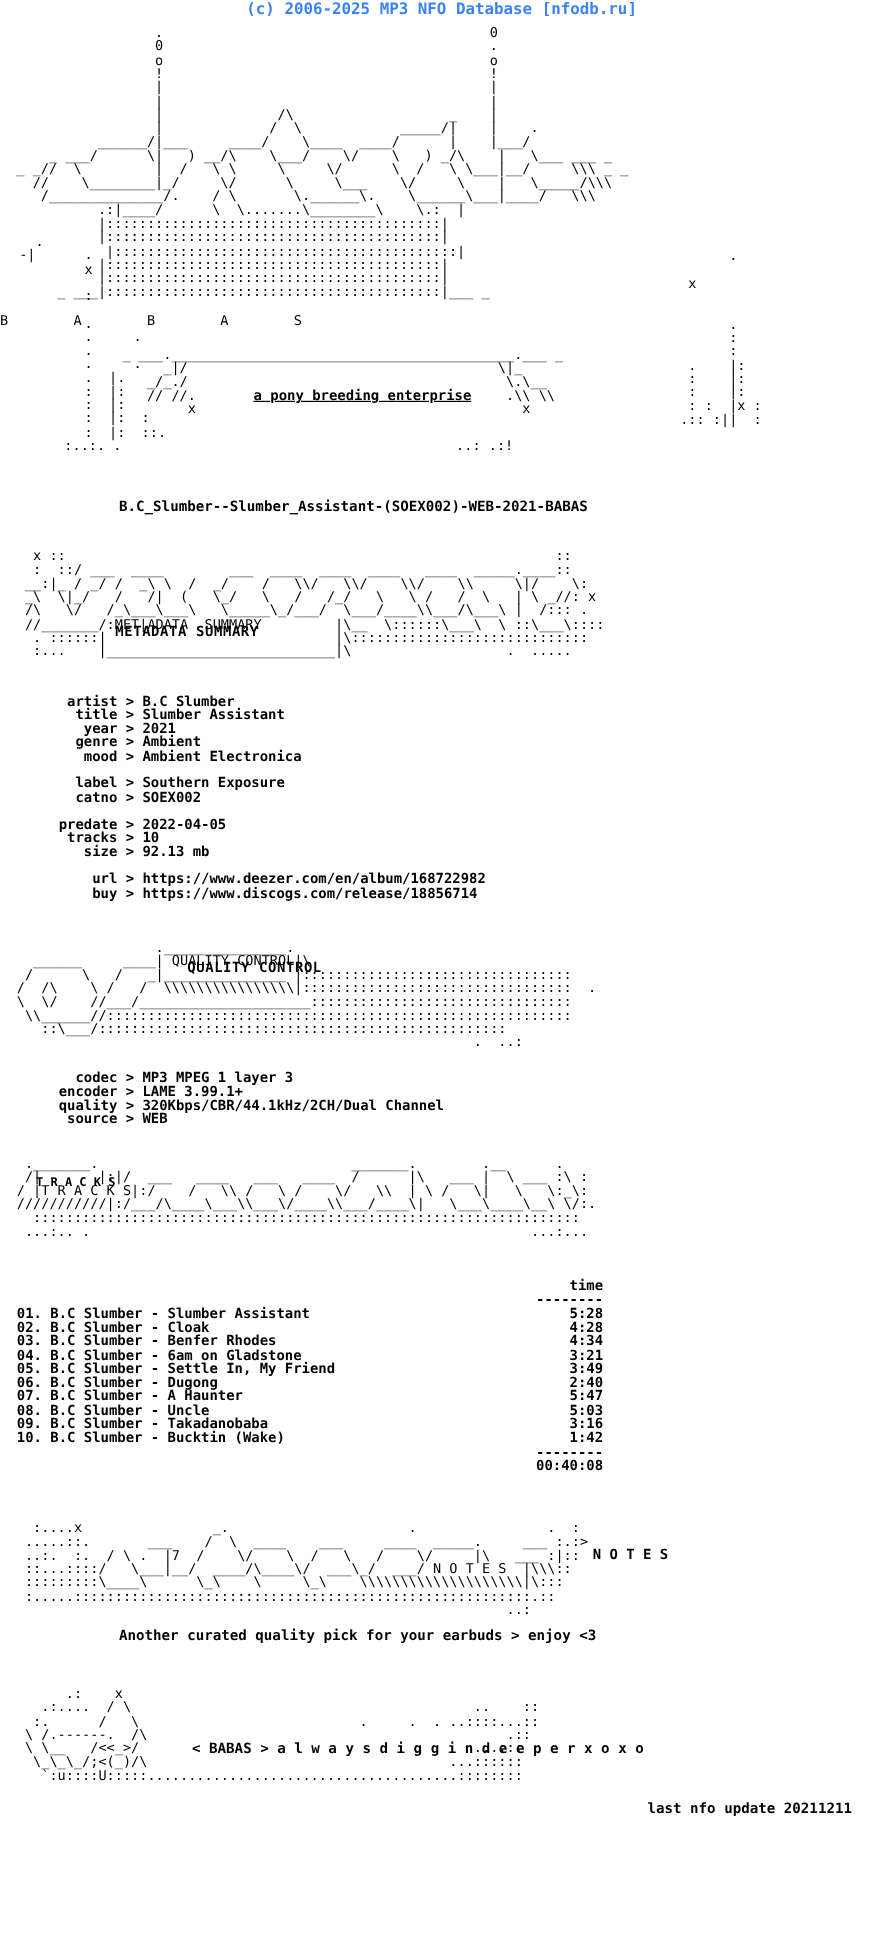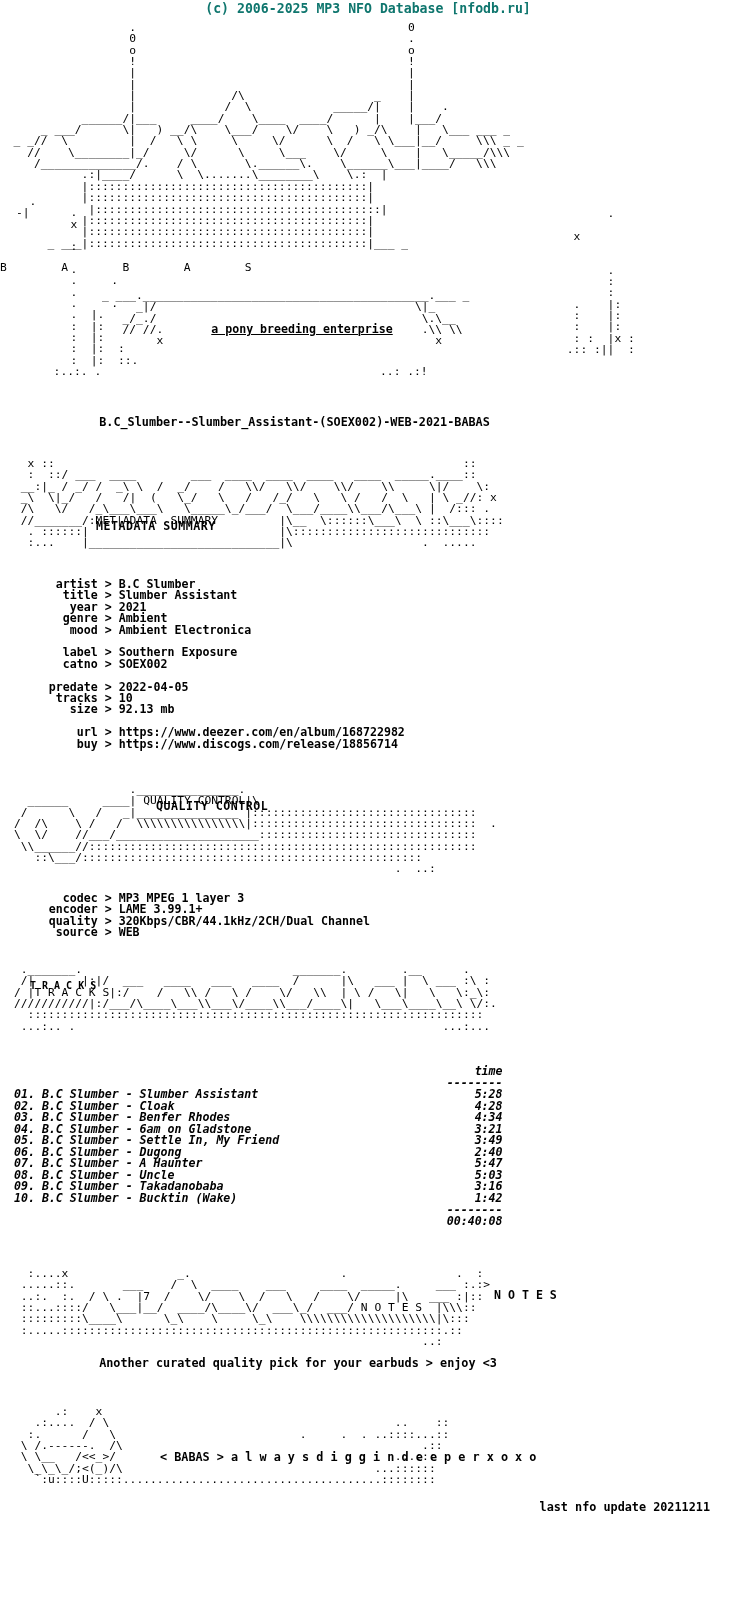"(c) 2006-2025 MP3 NFO Database" .hdr { color: #0f766e -> #3b82f6 }
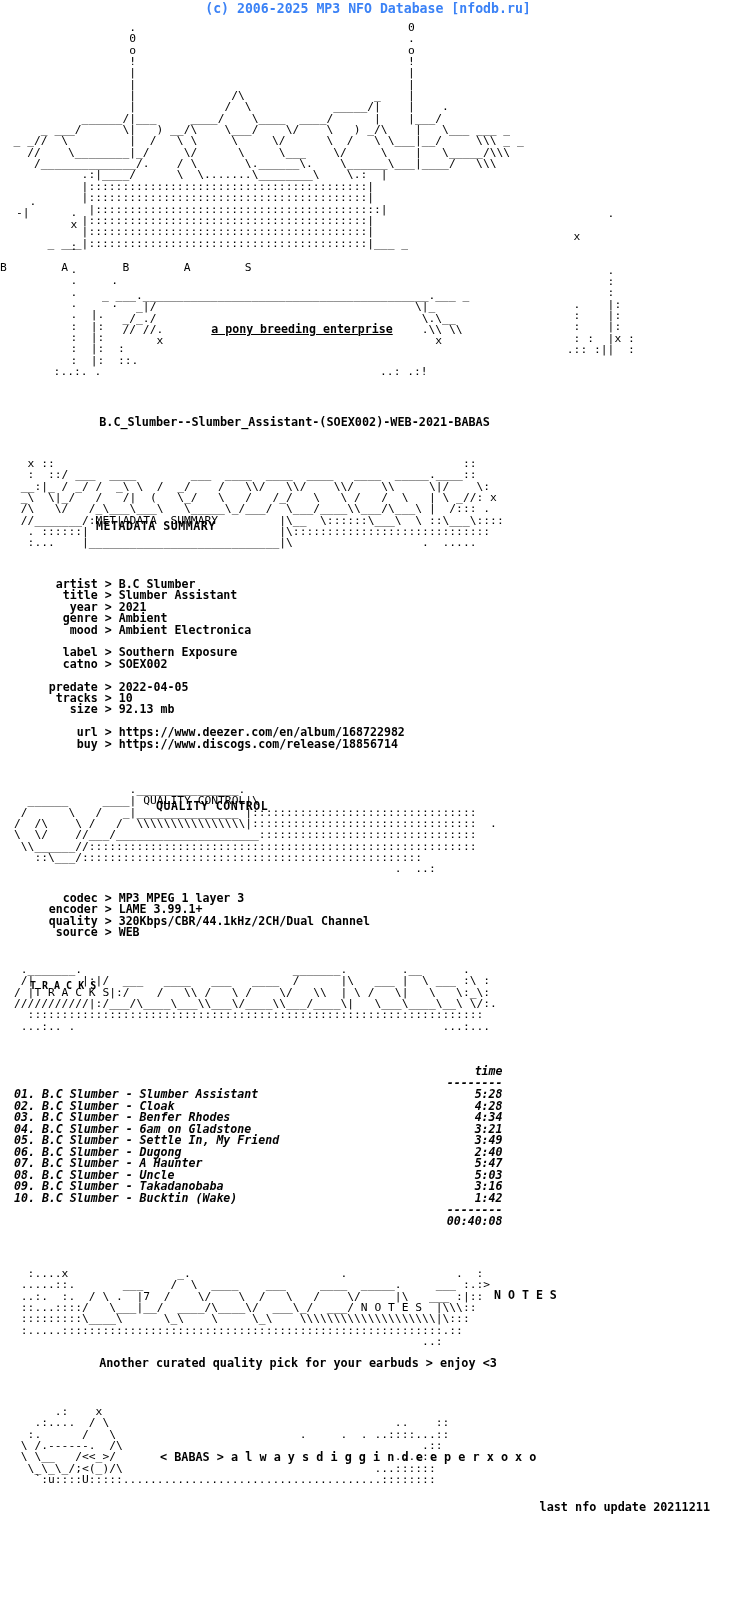"time" div { font-style: italic -> none }
